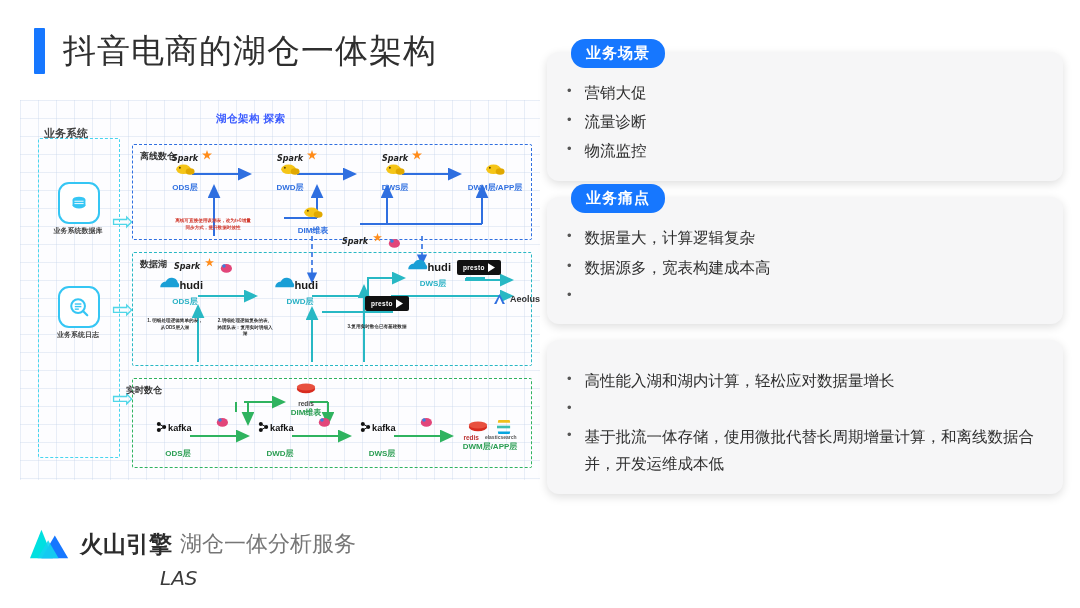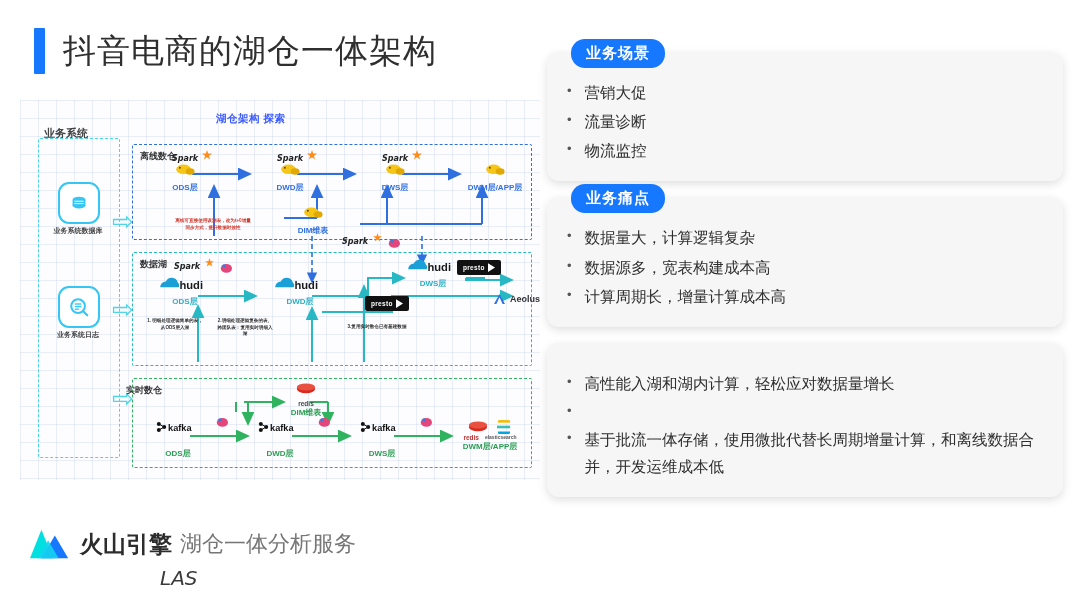"计算周期长，增量计算成本高" span.b-text { html: <span>计算周期长，增量计算成本高</span> -> none }
